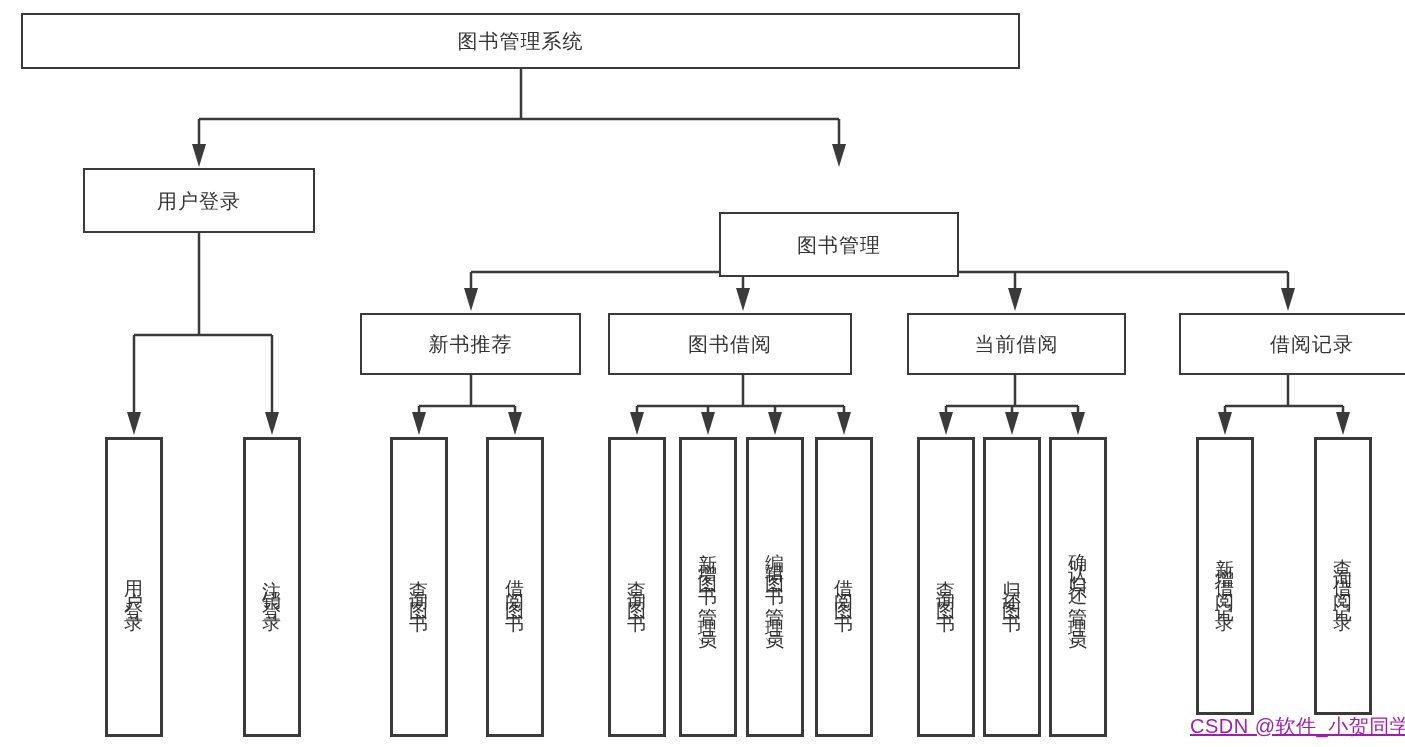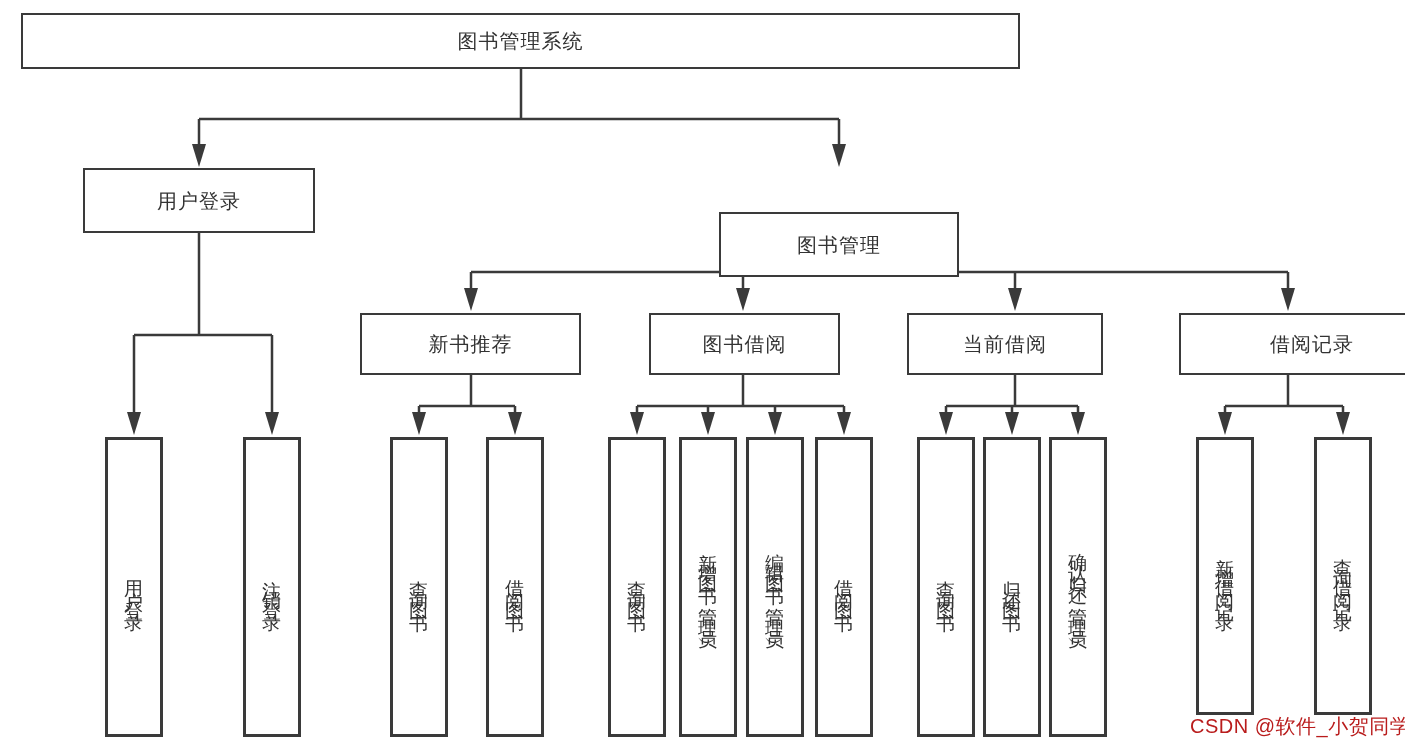"图书借阅" div.box { left: 649px -> 608px; width: 191px -> 244px }
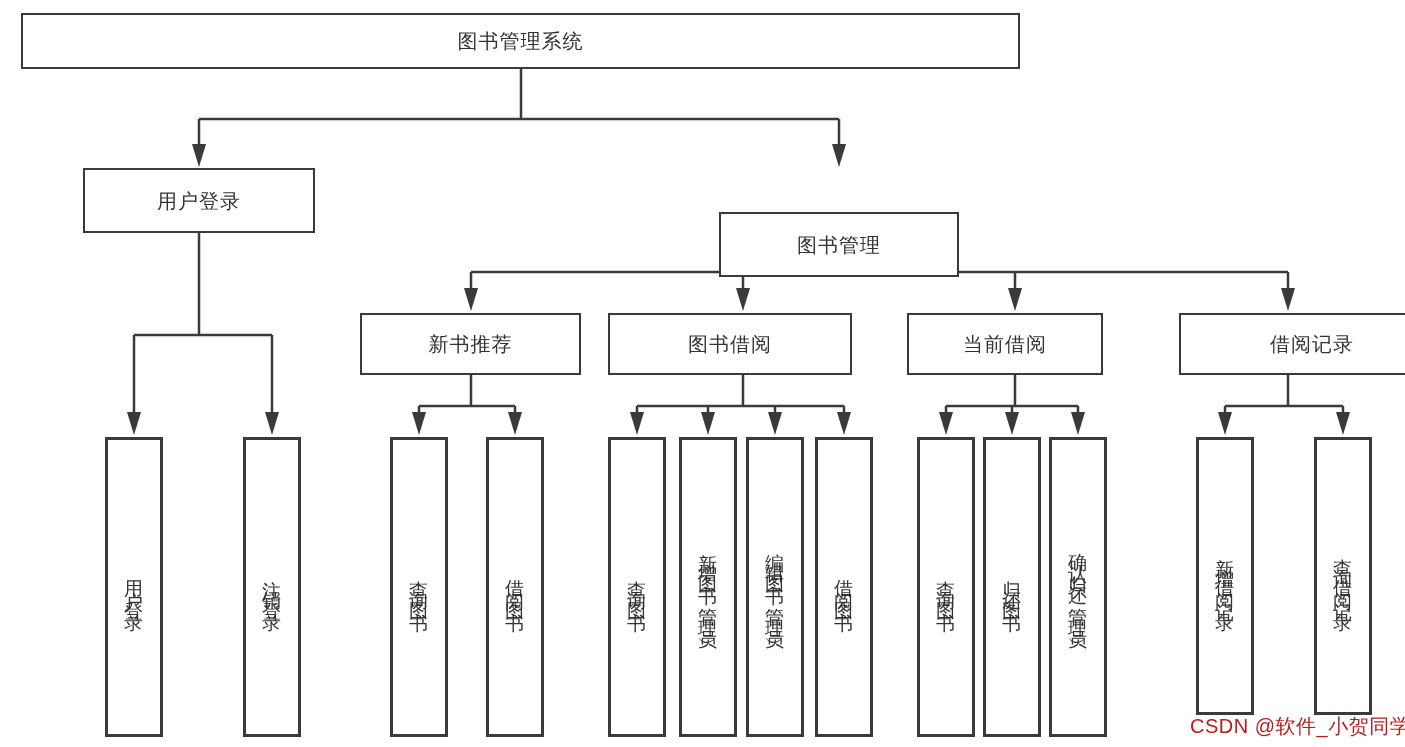"当前借阅" div.box { width: 196px -> 219px }
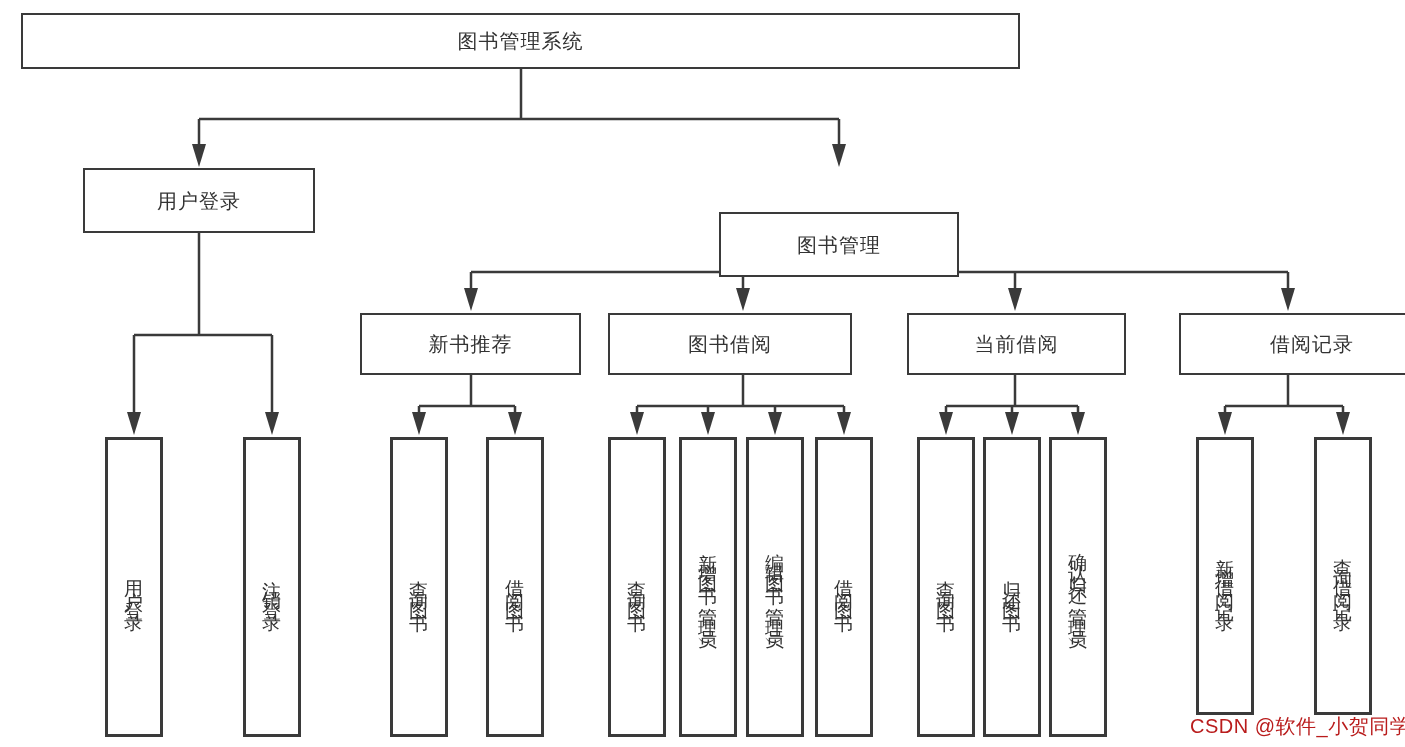"CSDN @软件_小贺同学" .watermark { color: #b91c1c -> #a21caf; text-decoration: none -> underline }
